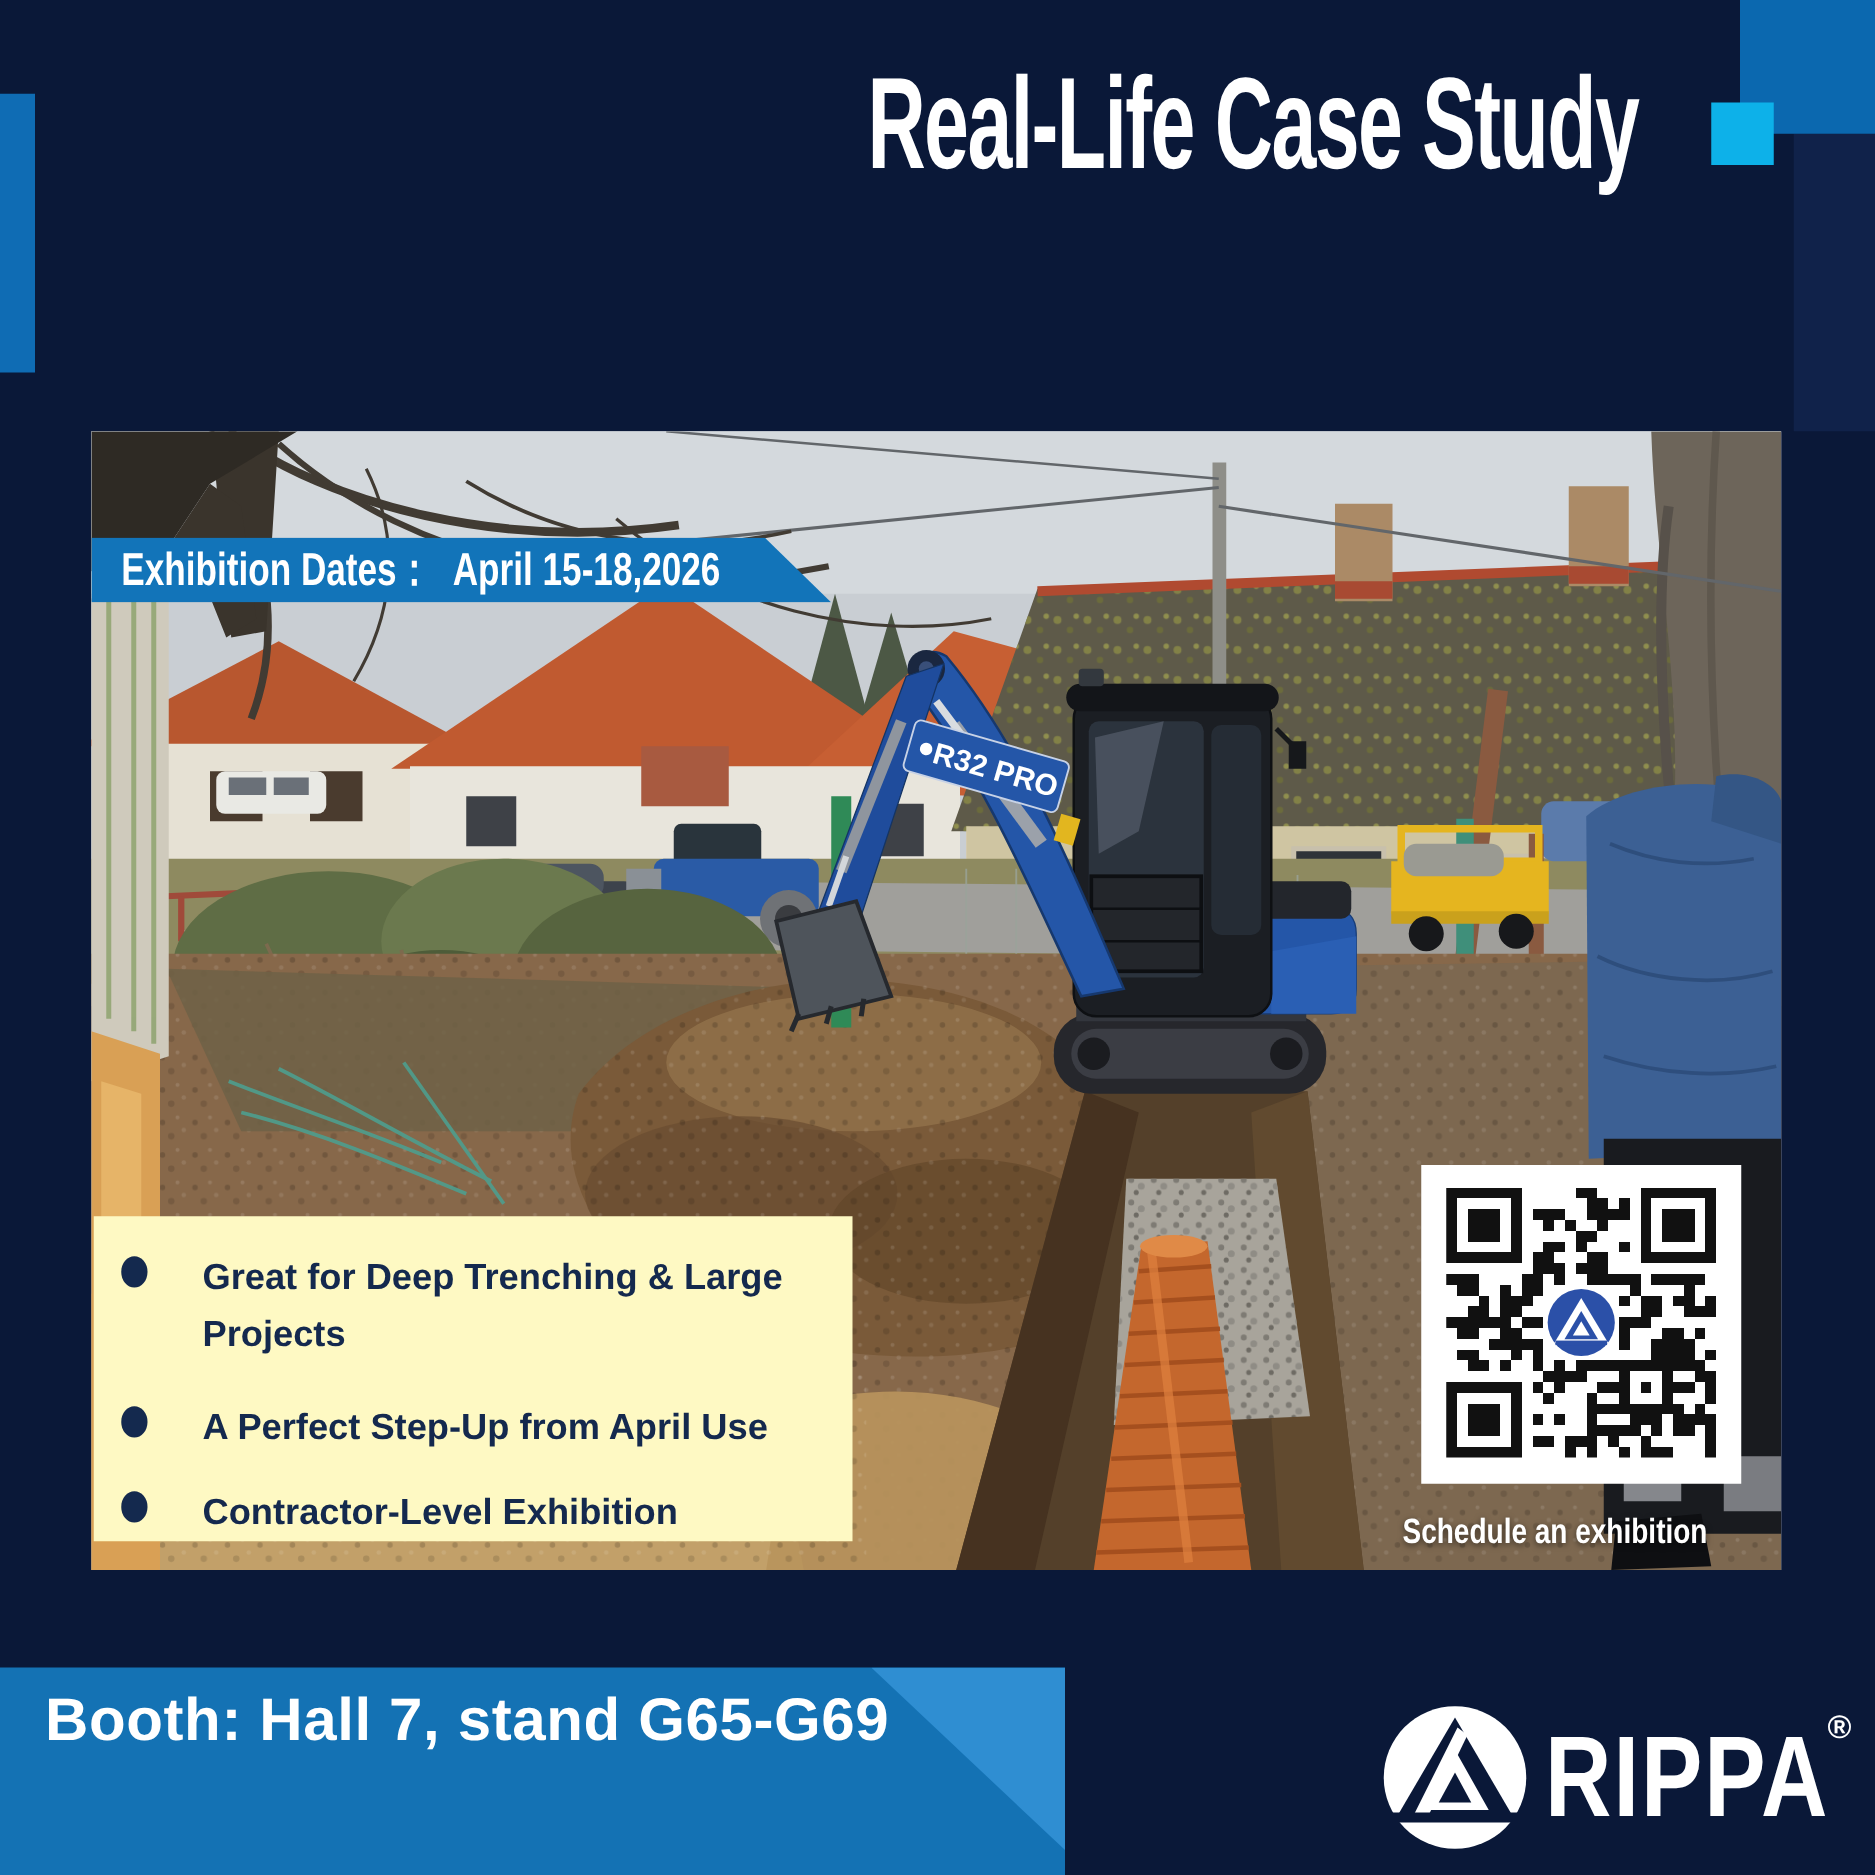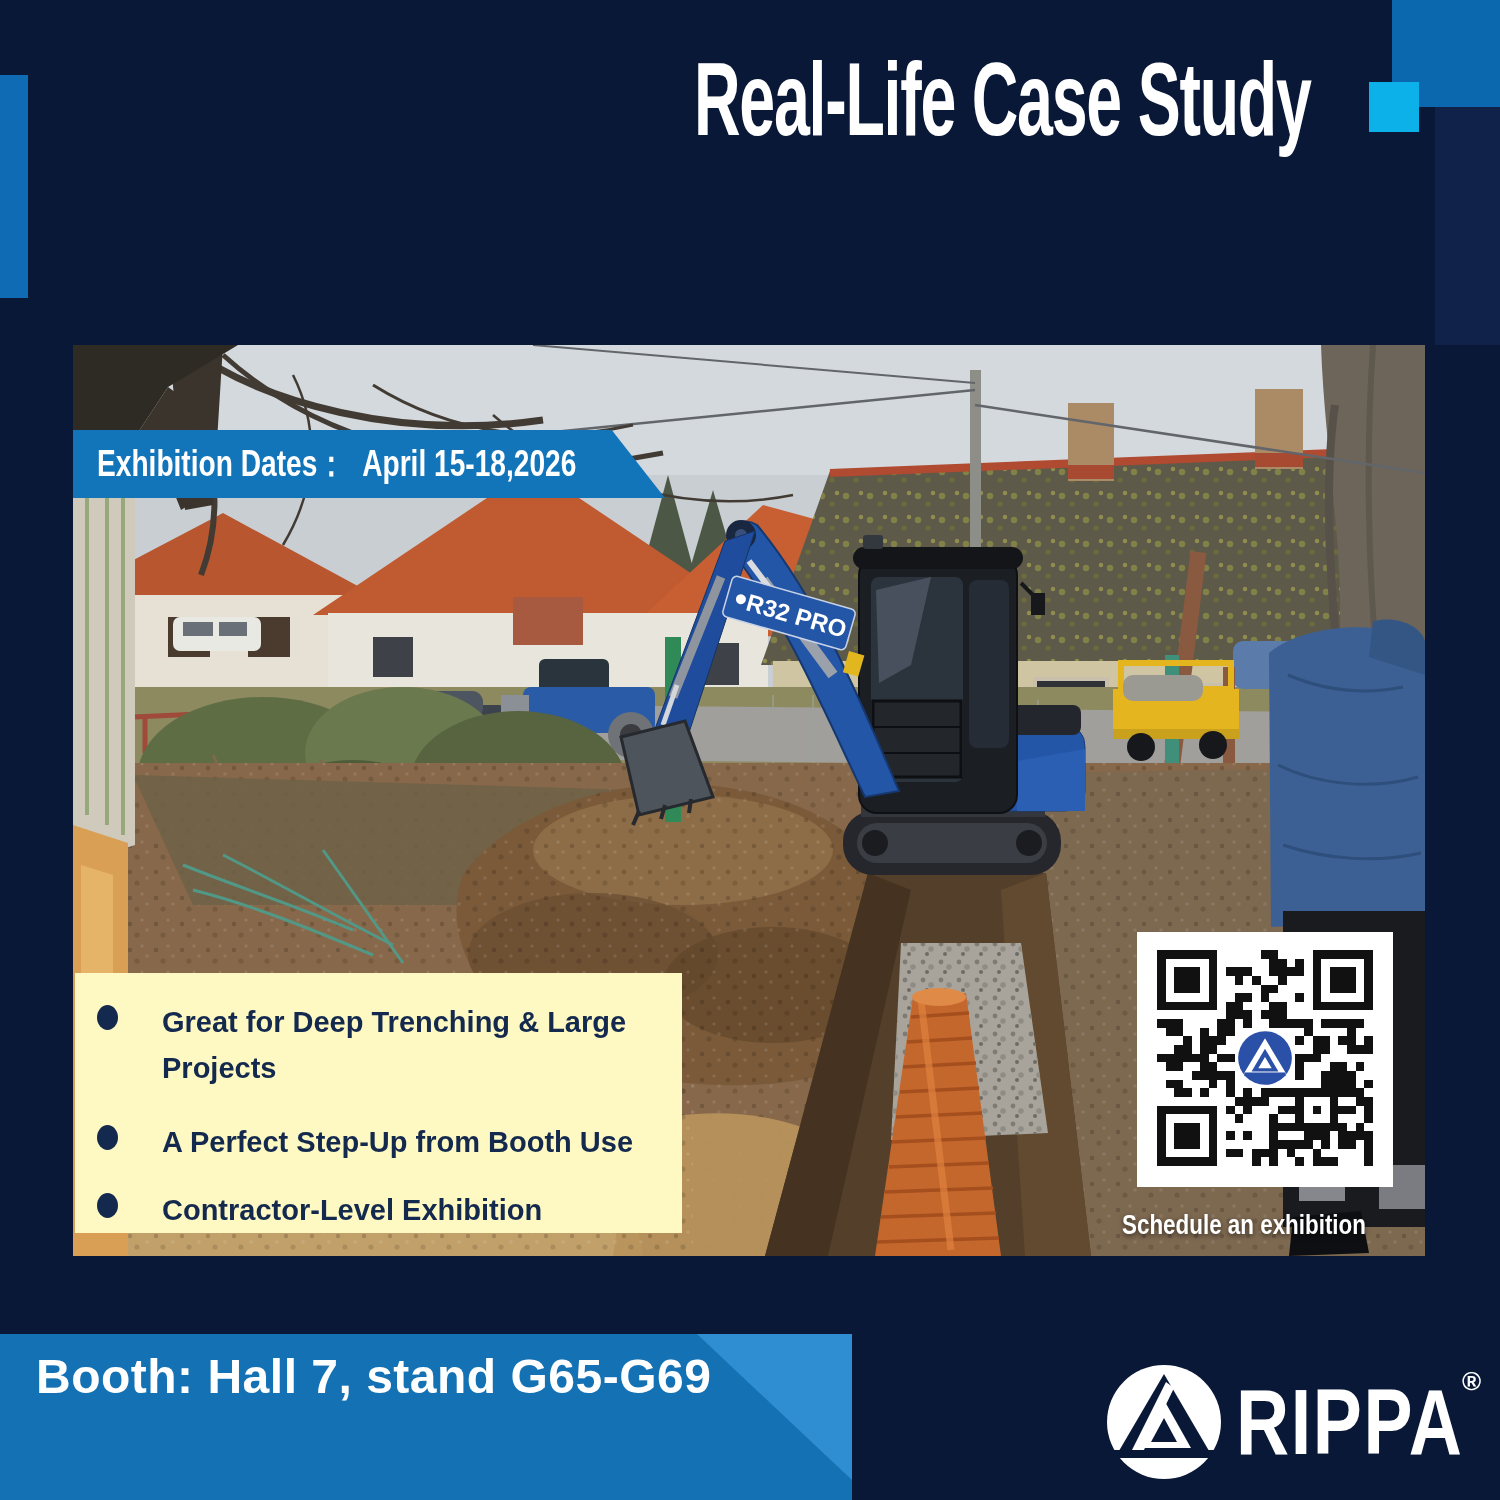"Exhibition Dates： April 15-18,2026" .banner { height: 68px -> 52px }
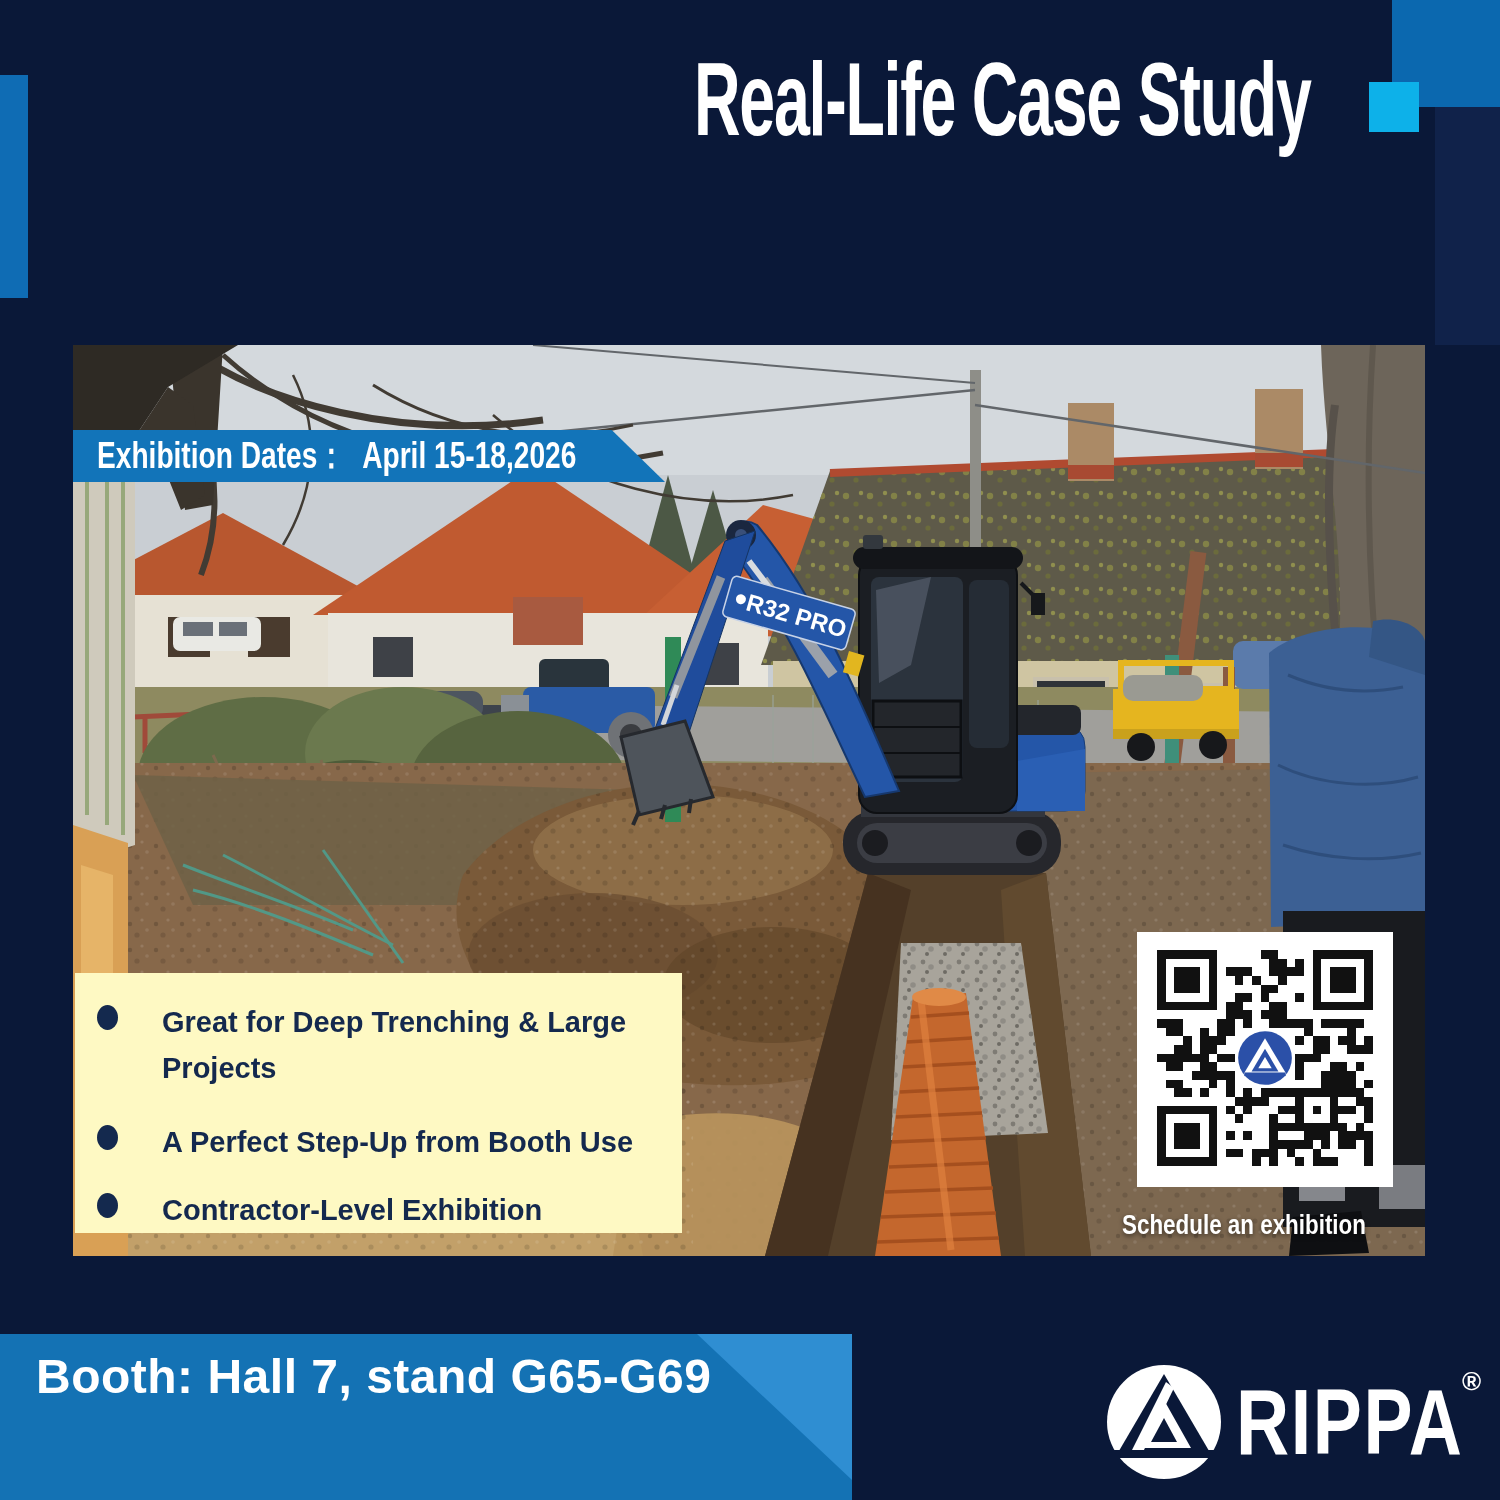"A Perfect Step-Up from Booth" span.ft { text: Booth -> April }
